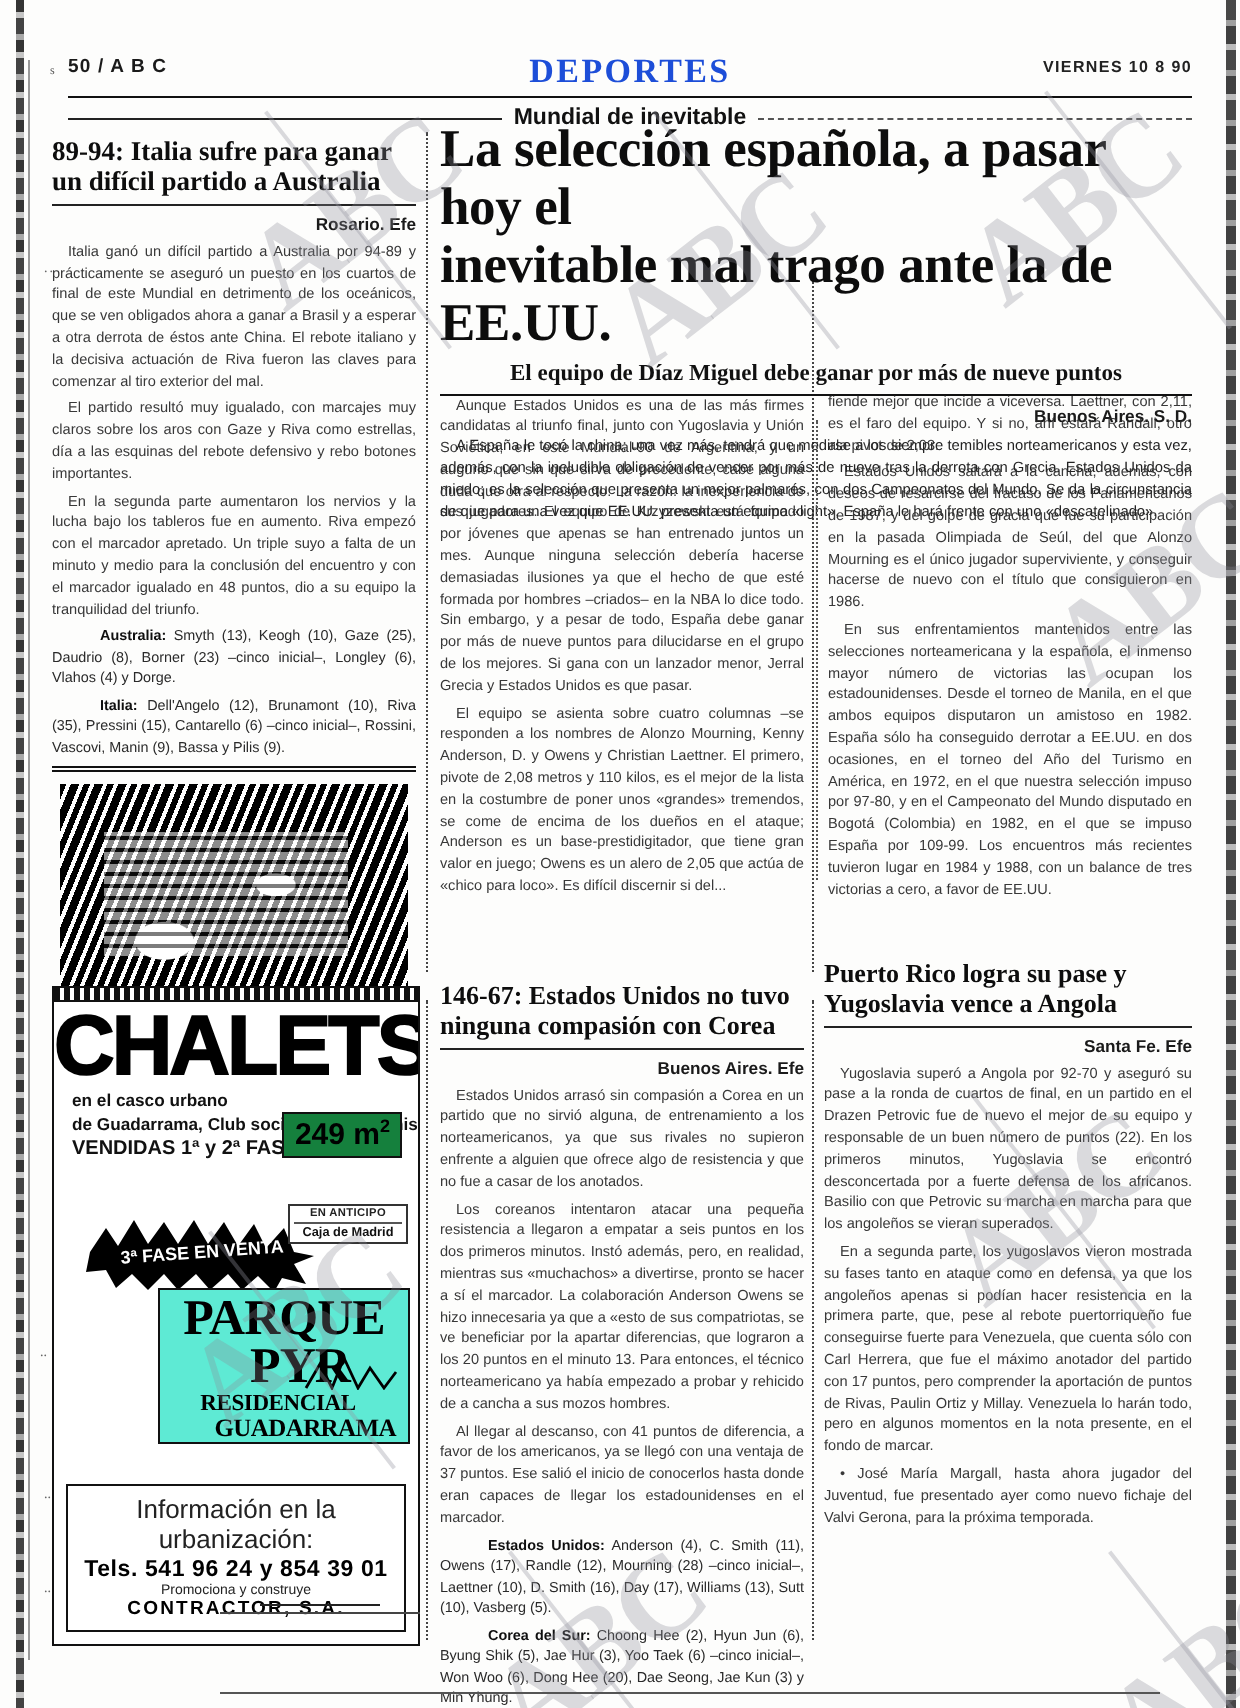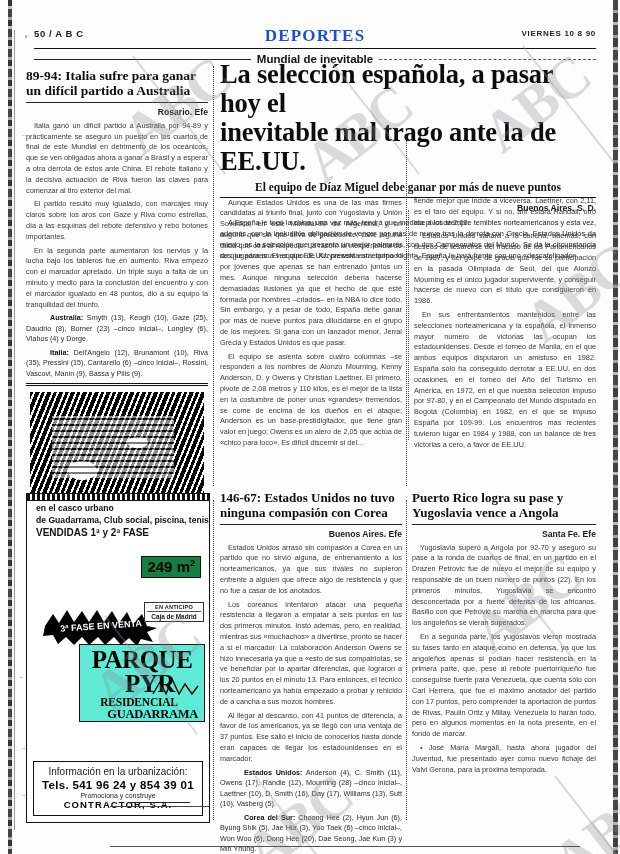"Puerto Rico logra su pase" div.col { top: 487px -> 476px }
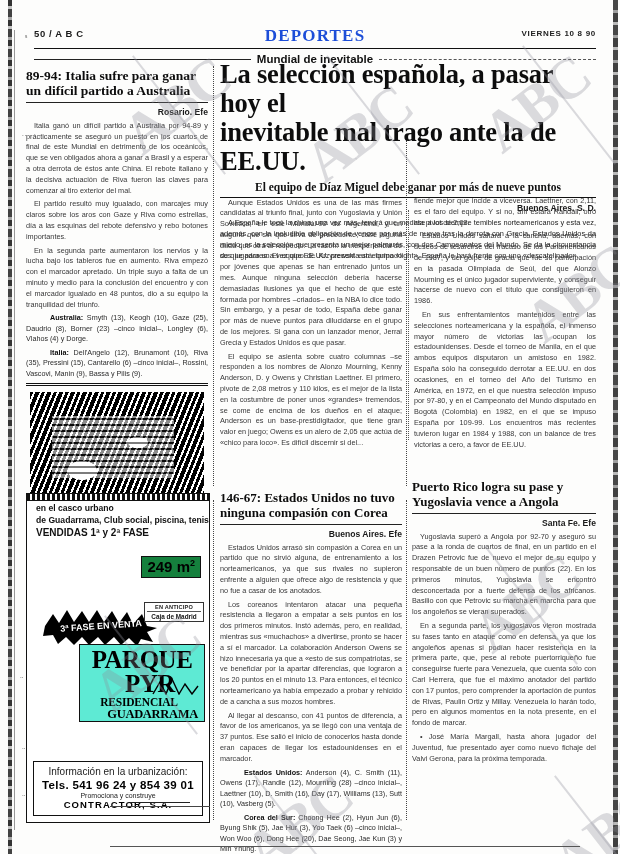"CHALETS" div { html: none -> <div>CHALETS</div> }
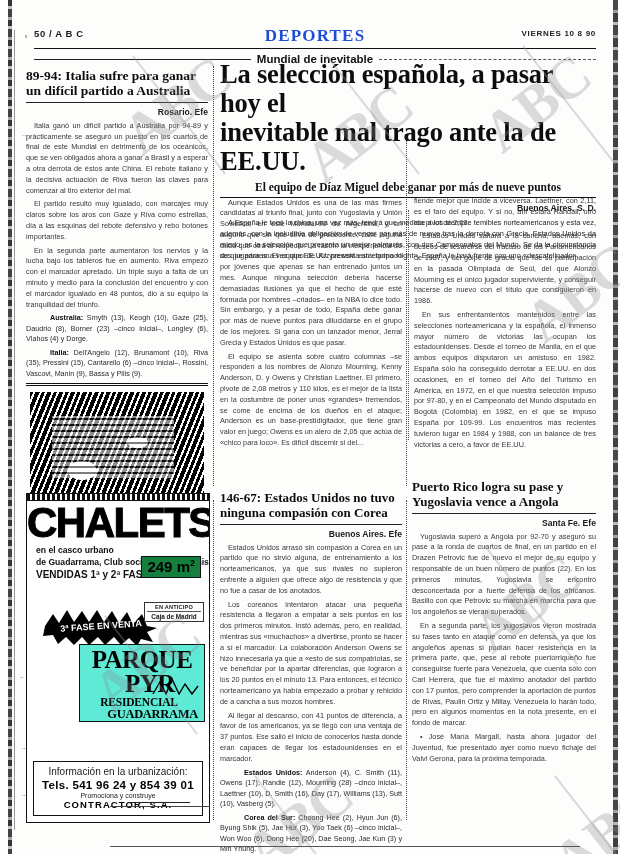"Información en la urbanización:" #ad-contact .c1 { font-size: 10px -> 13px }
